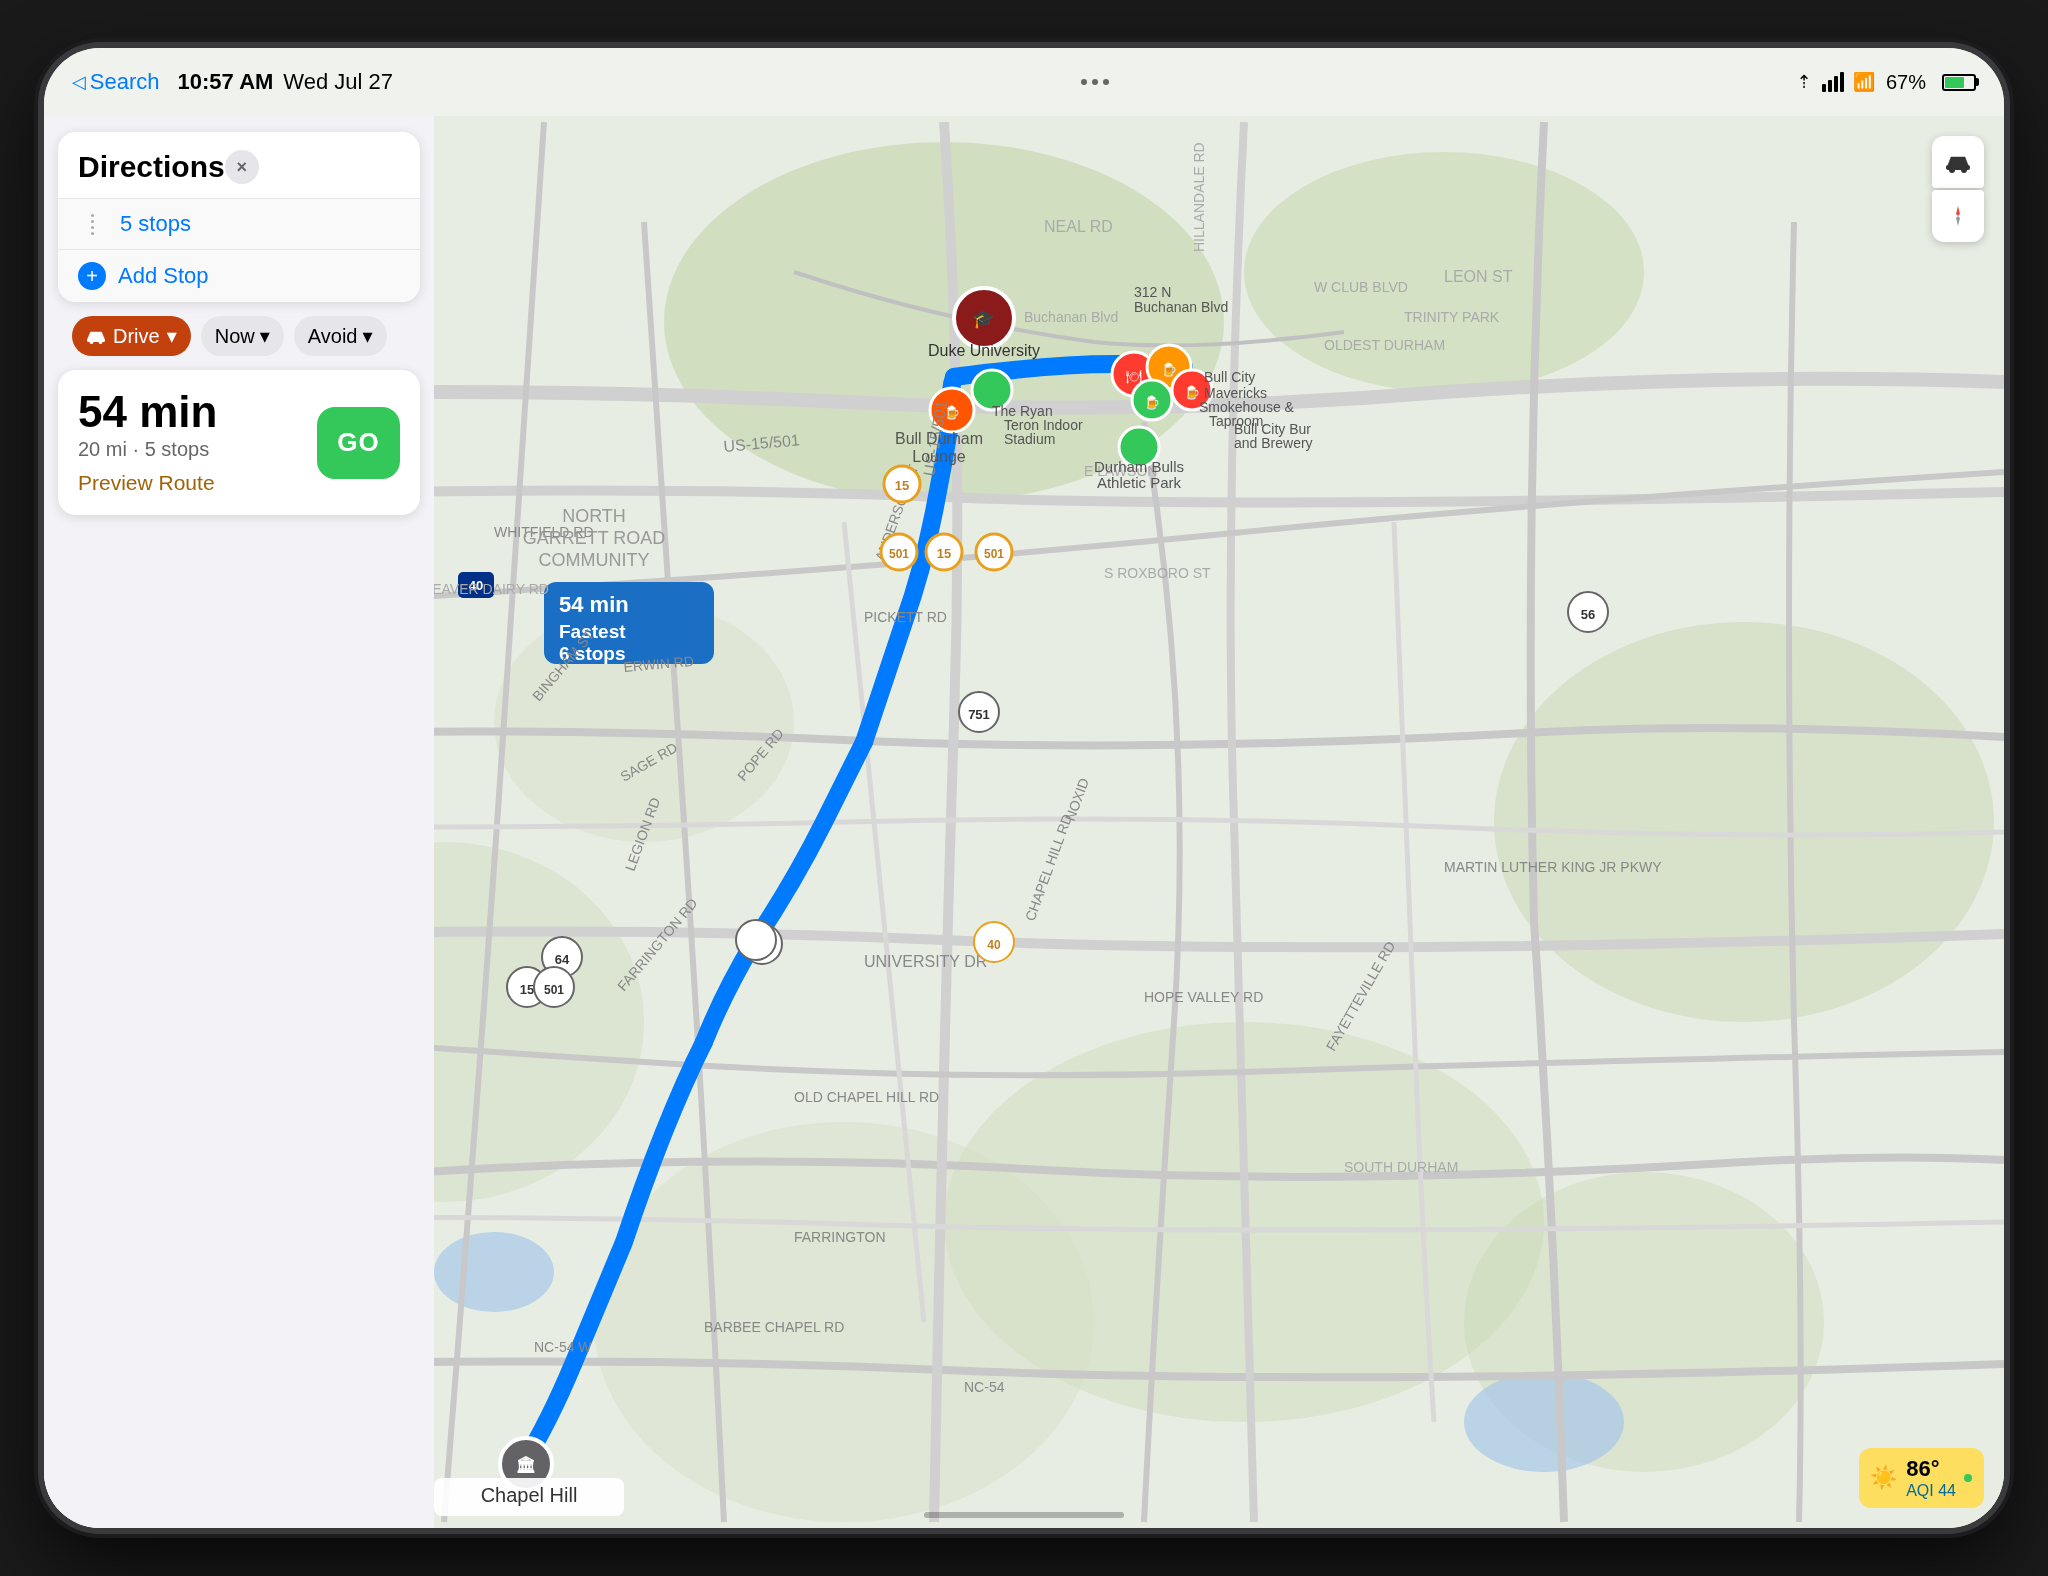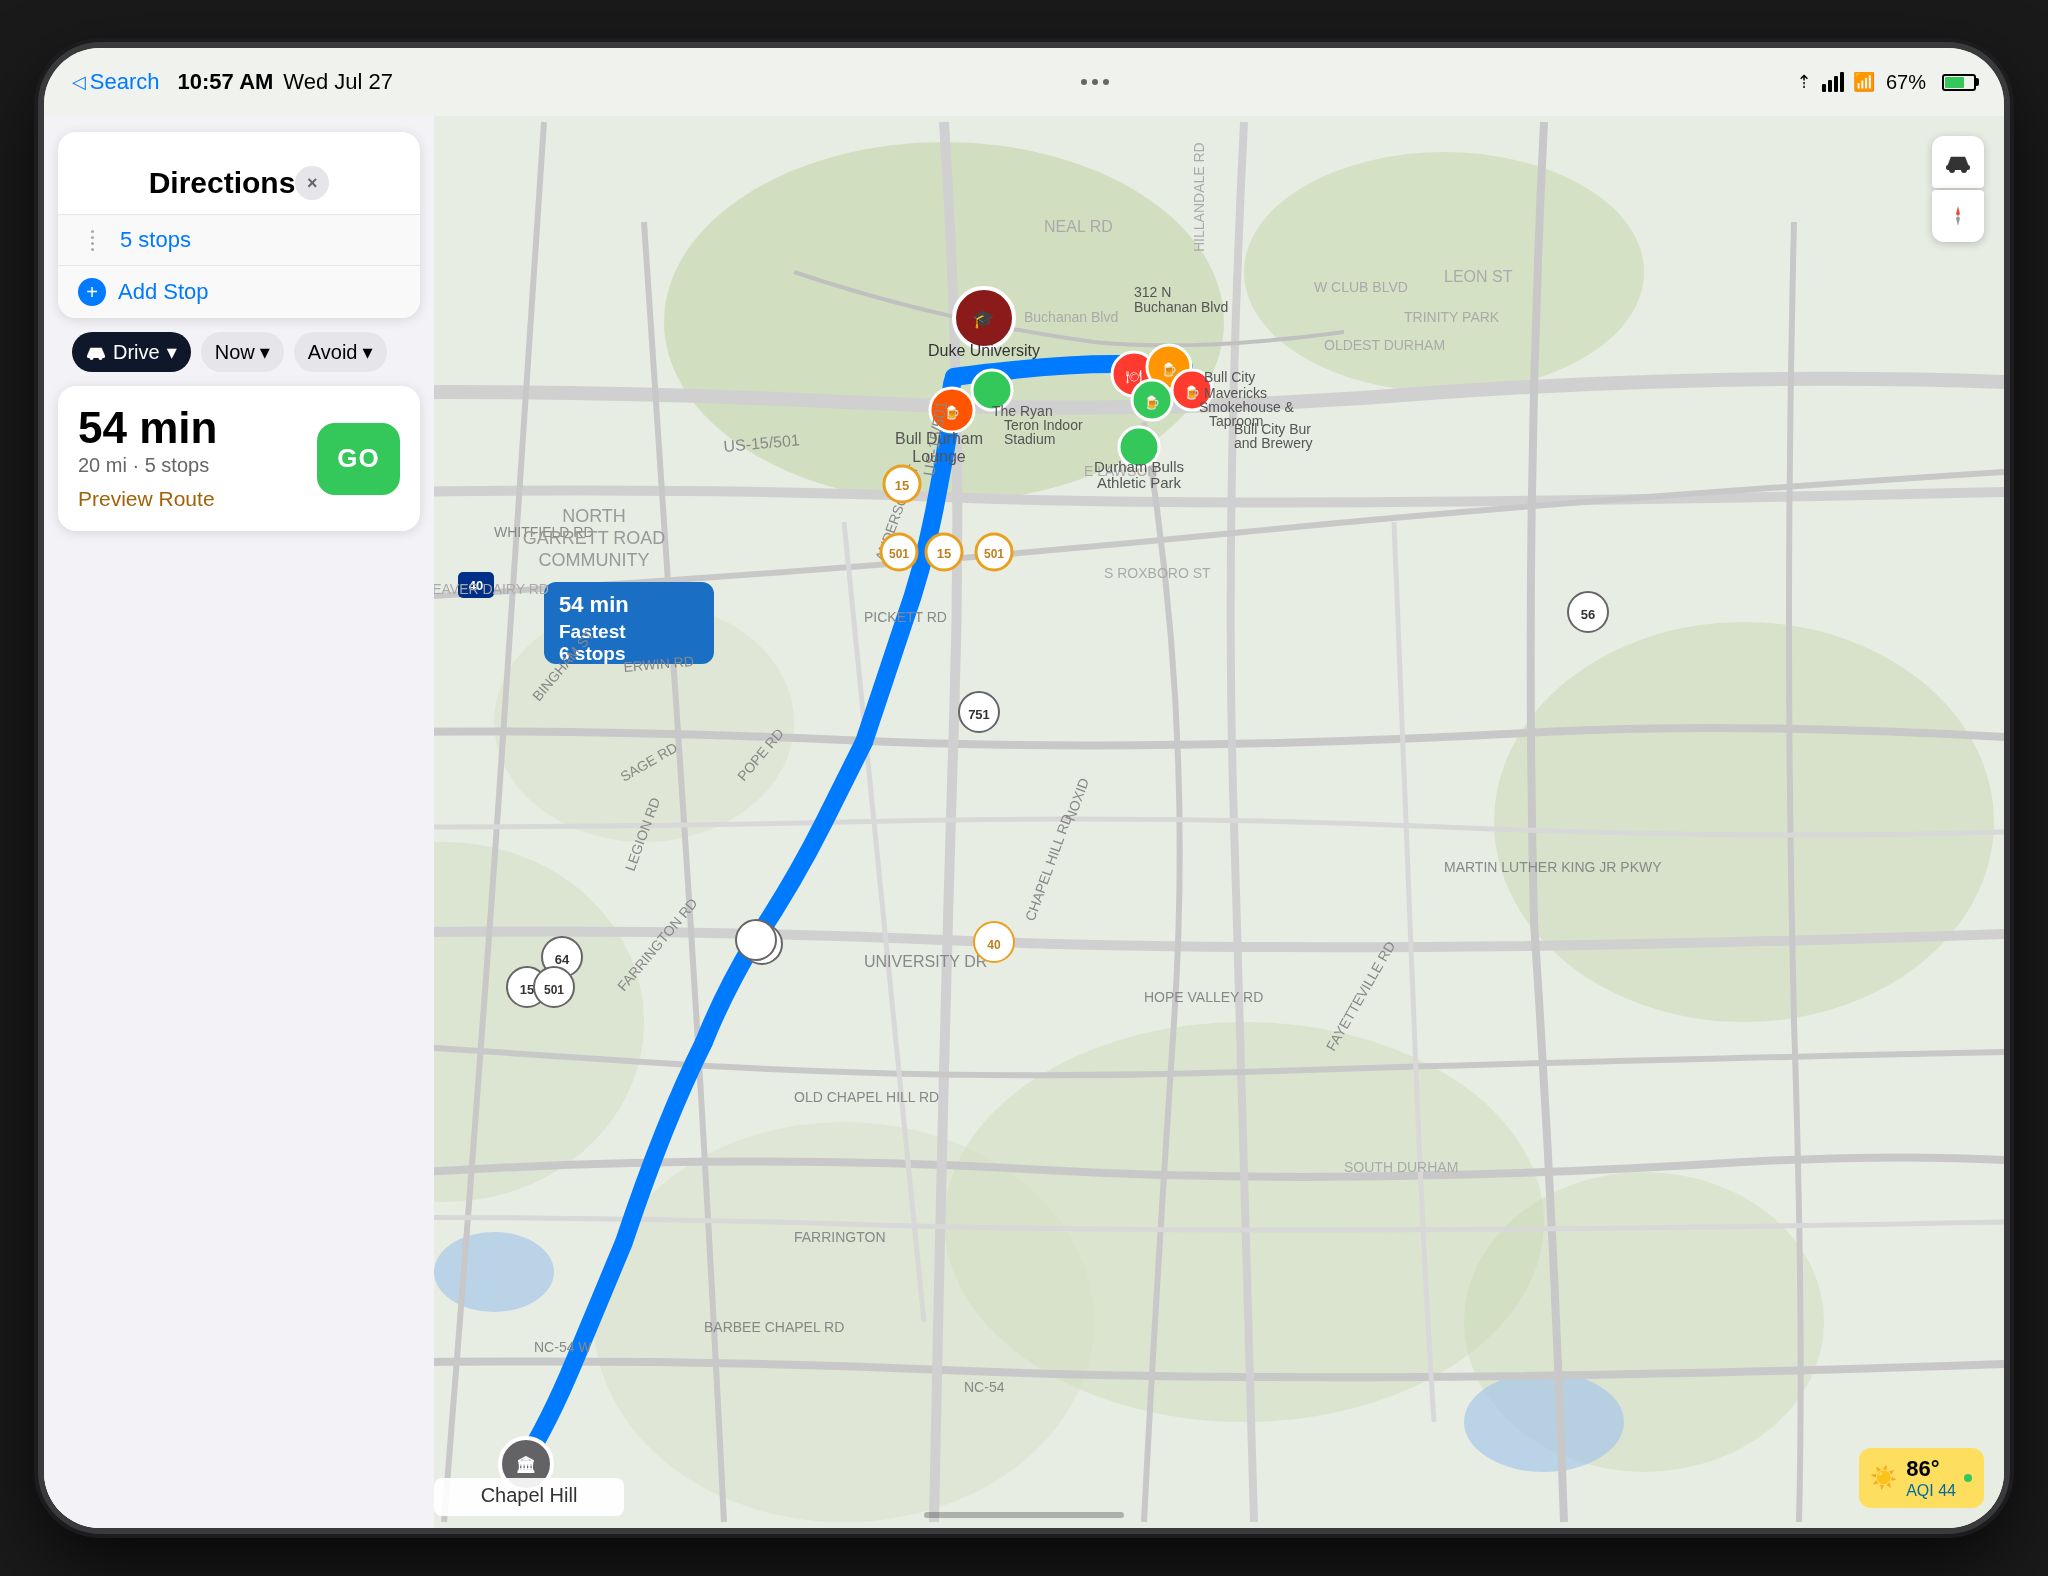"Directions" .directions-header { justify-content: center -> flex-start; padding: 34px 20px 14px -> 18px 20px 14px }
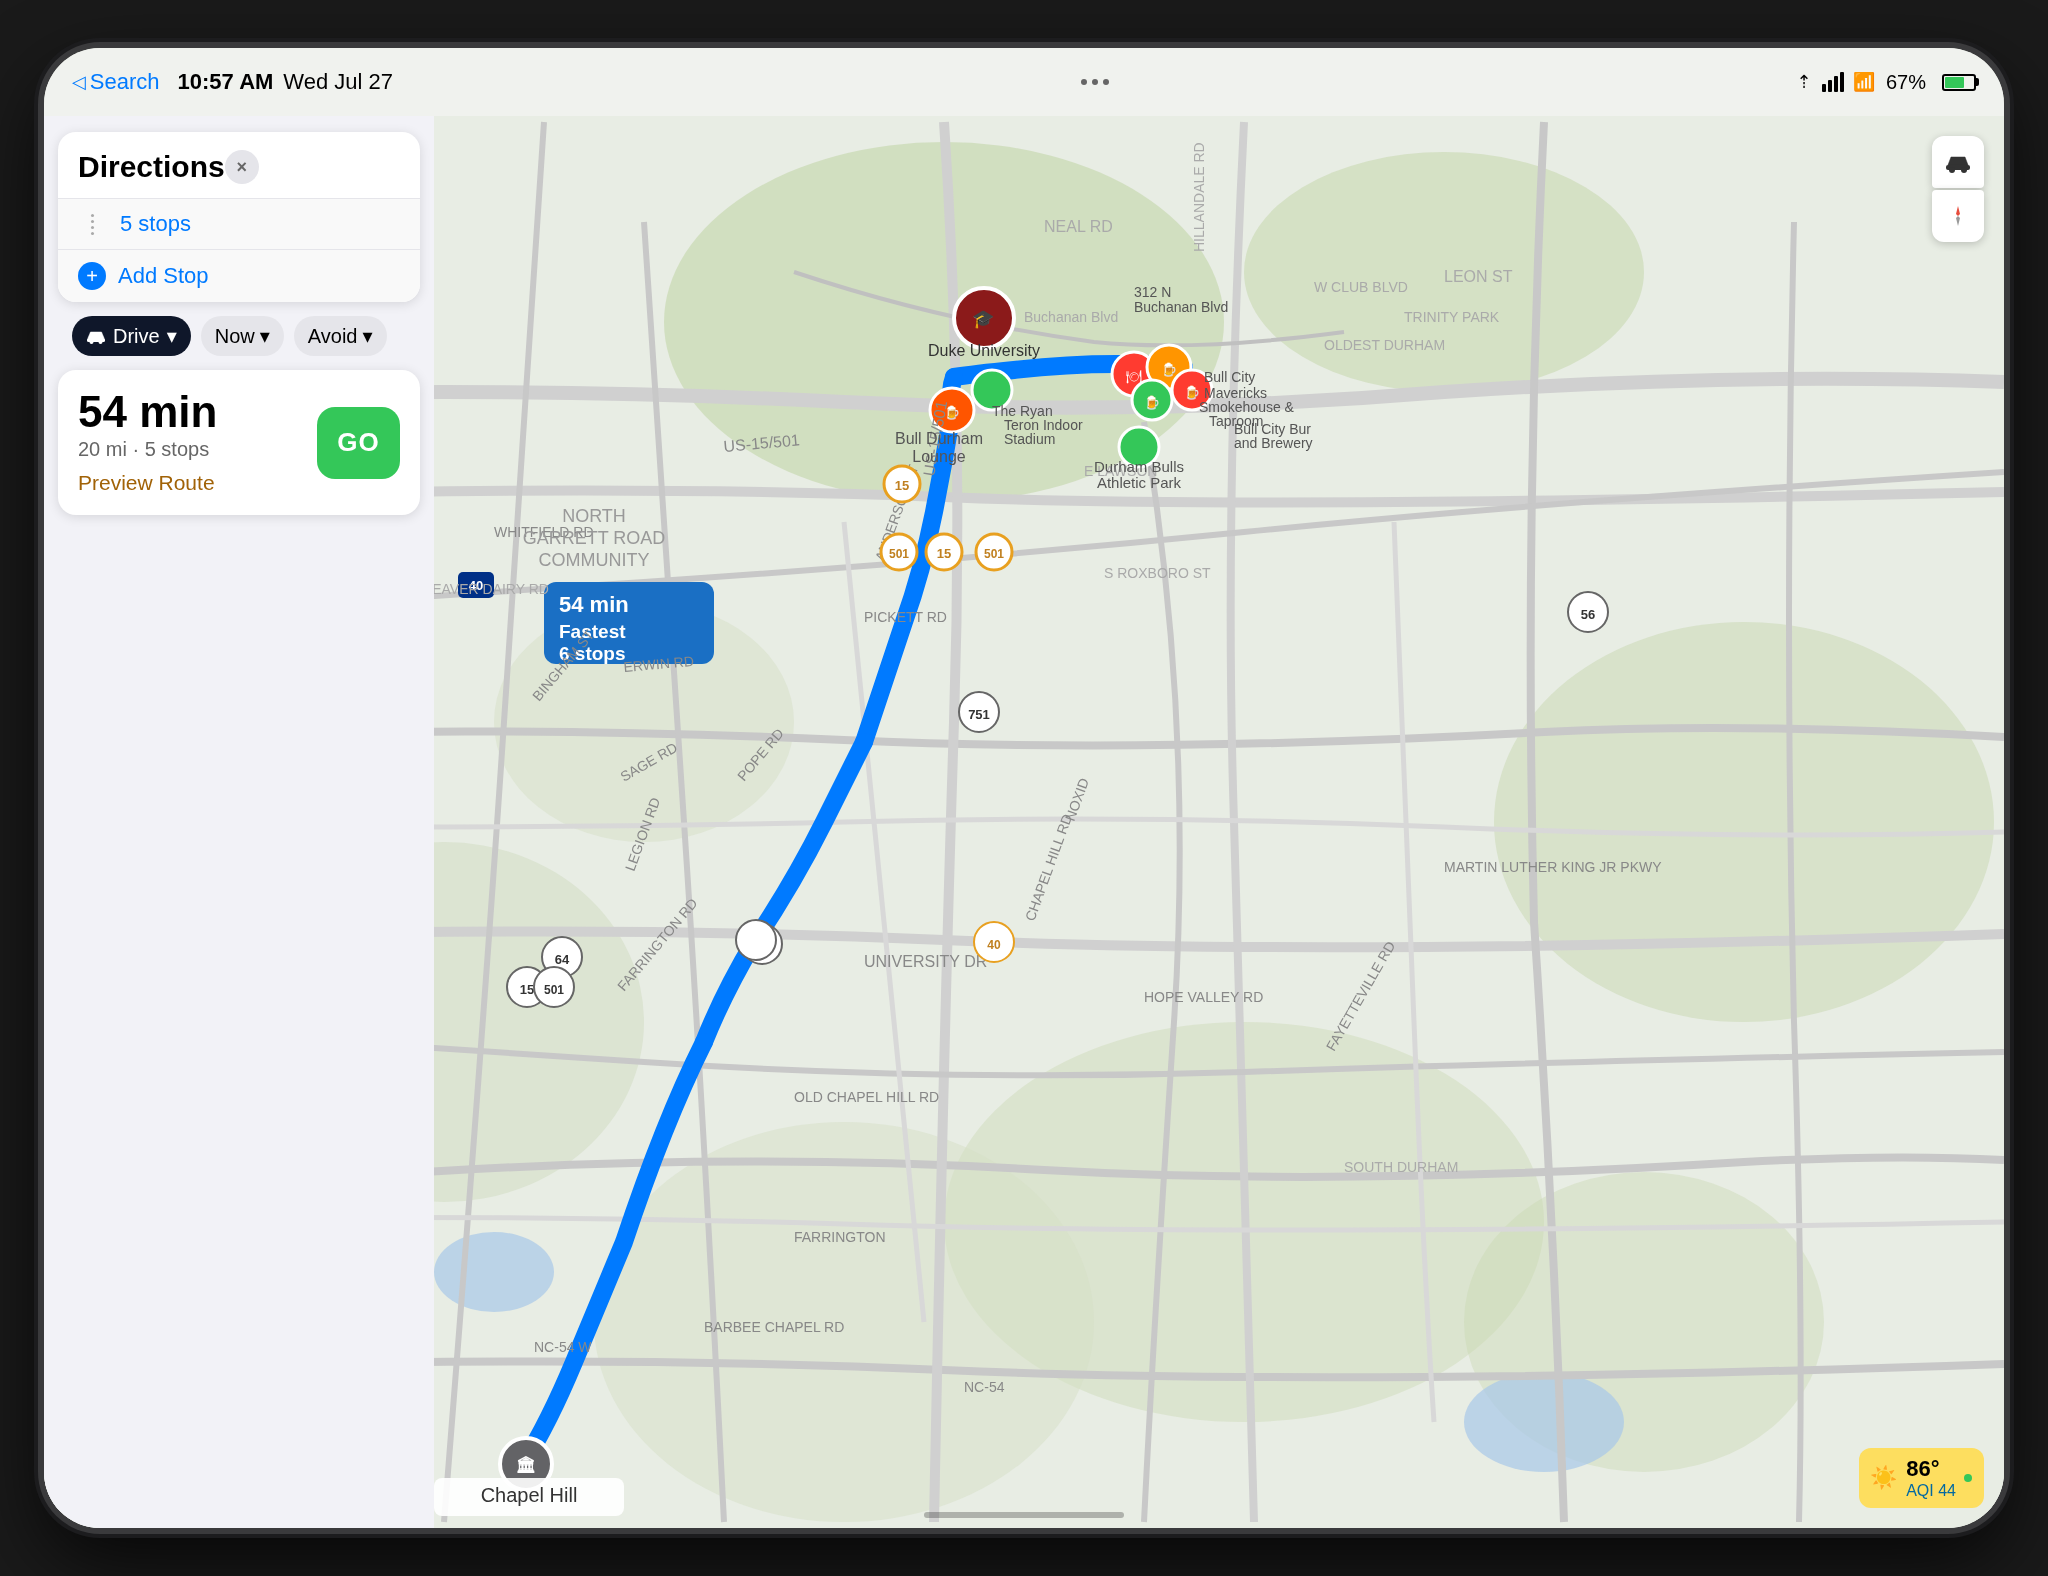"Drive" .transport-button { background: #0f172a -> #c2410c }
